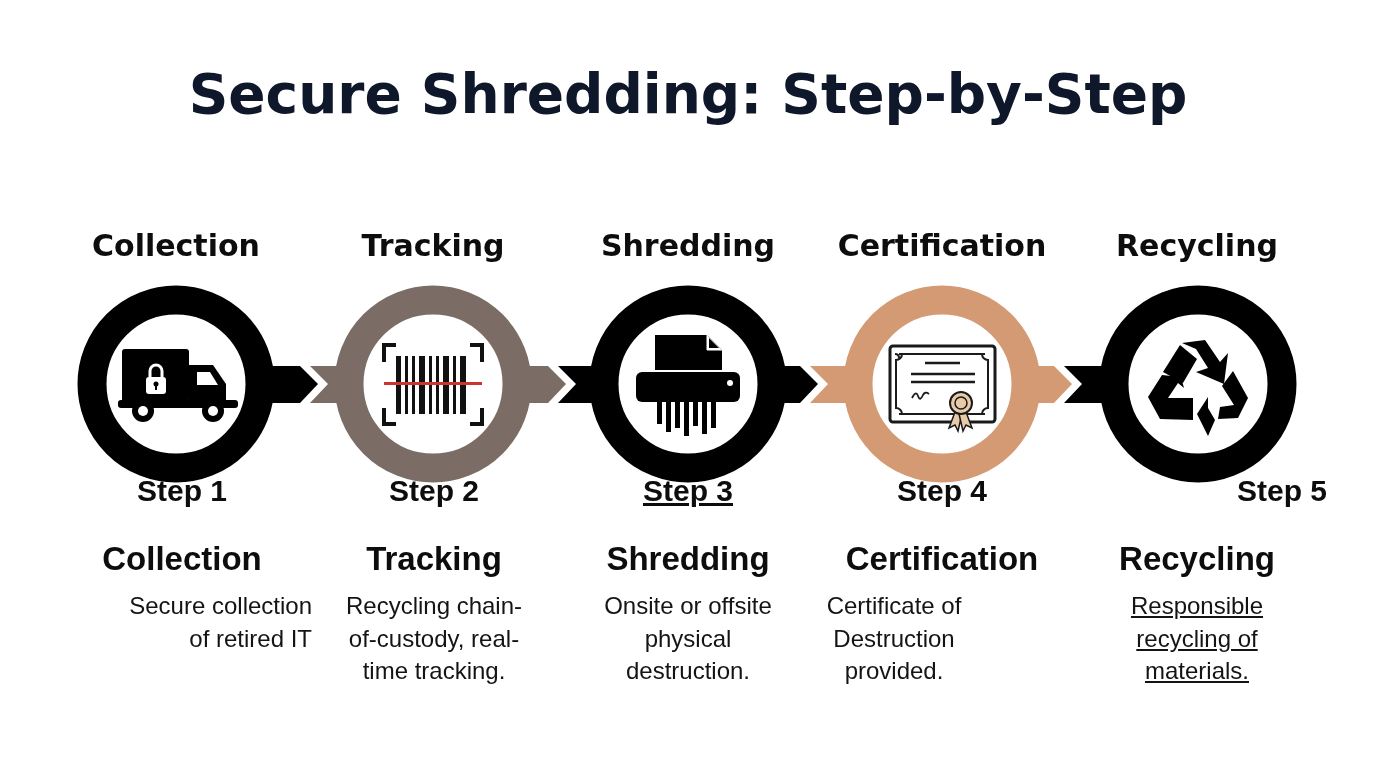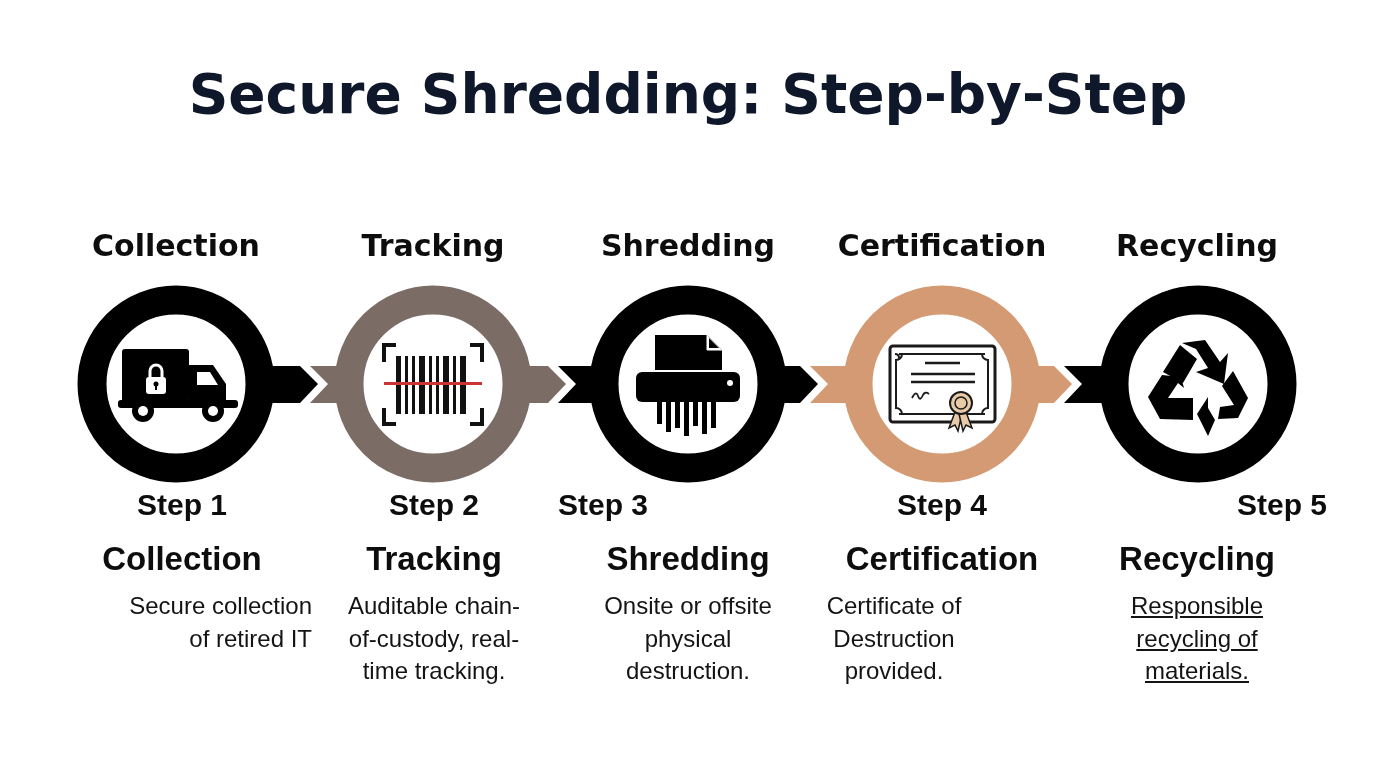"Step 1" .step-num { top: 488px -> 474px }
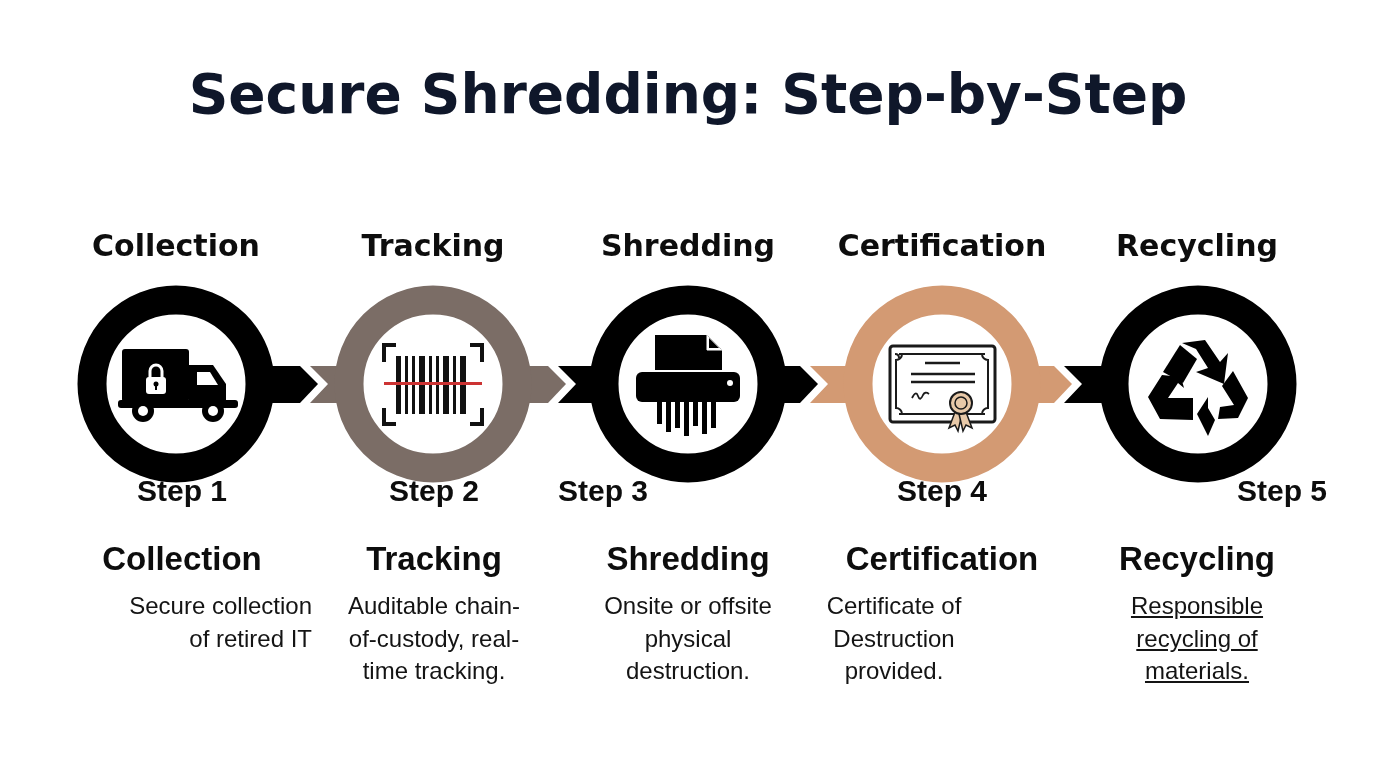"Step 3" div.step-num { text-align: left -> center; text-decoration: none -> underline }
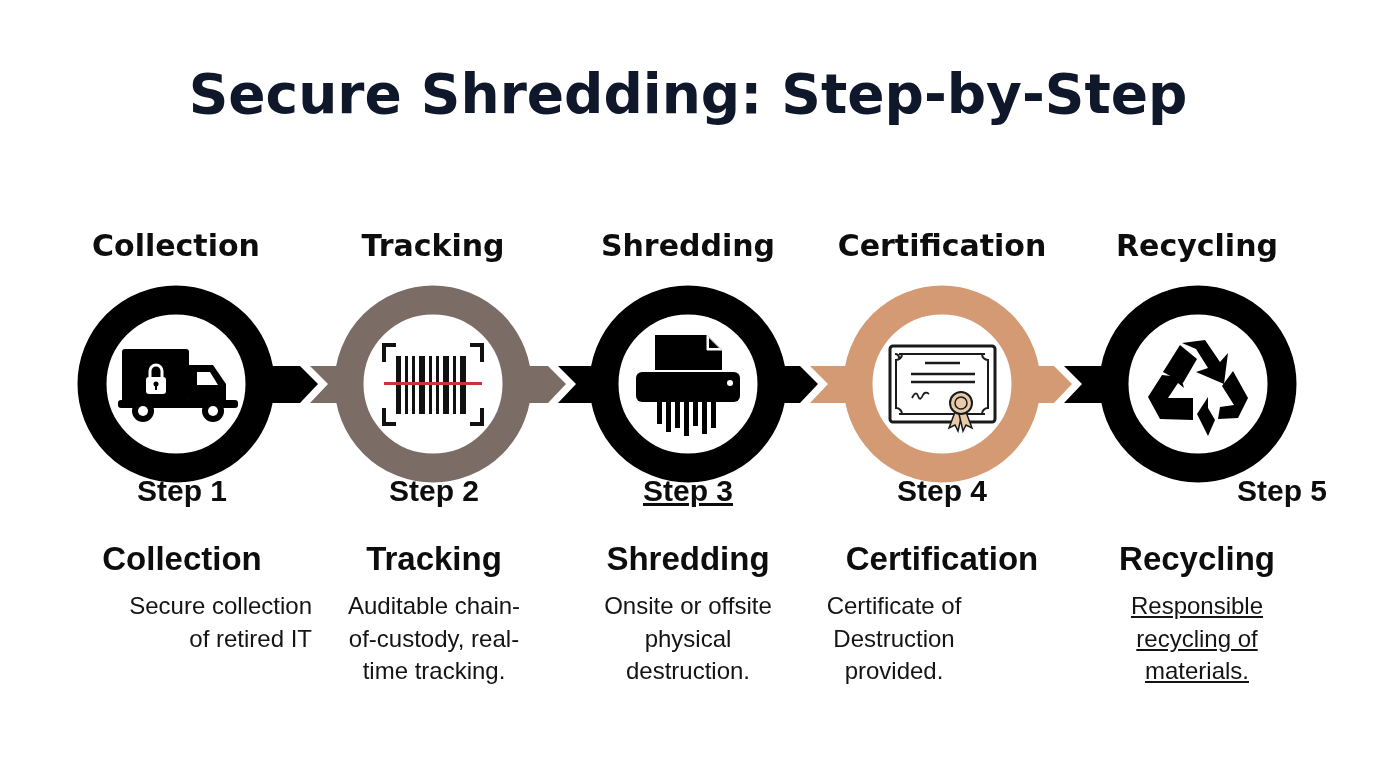"Auditable chain-" span { text: Auditable -> Recycling }
